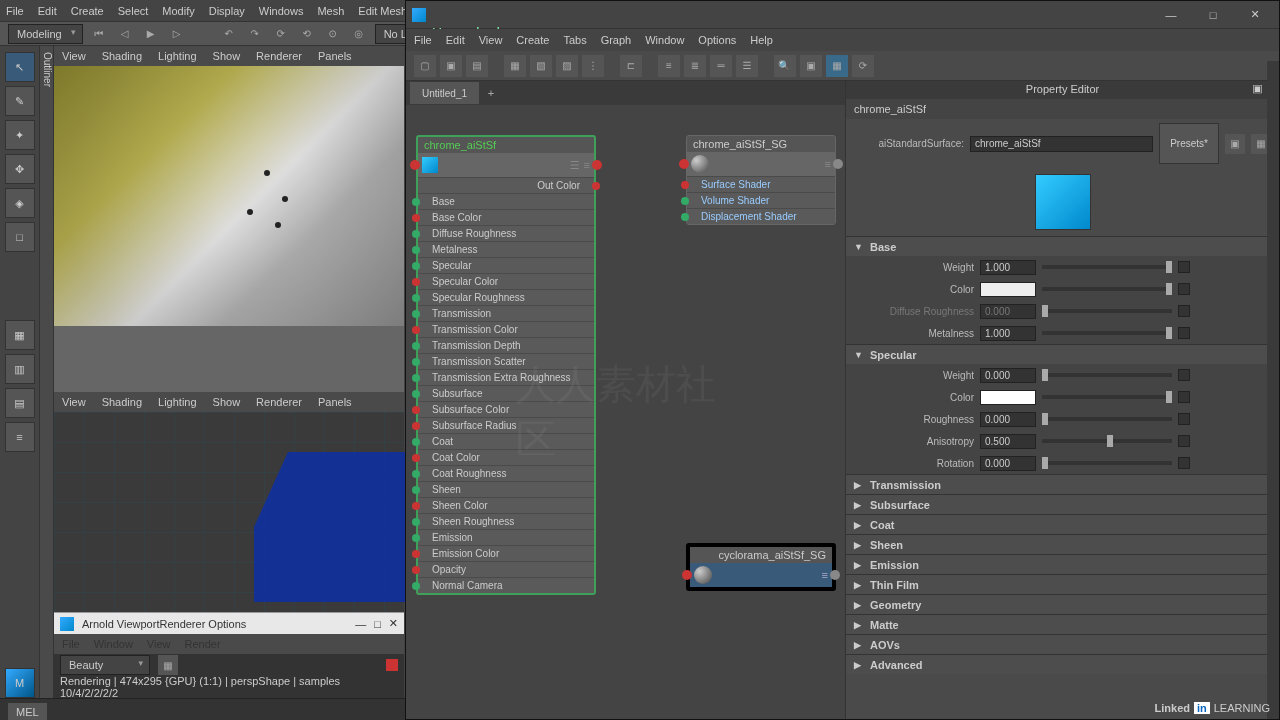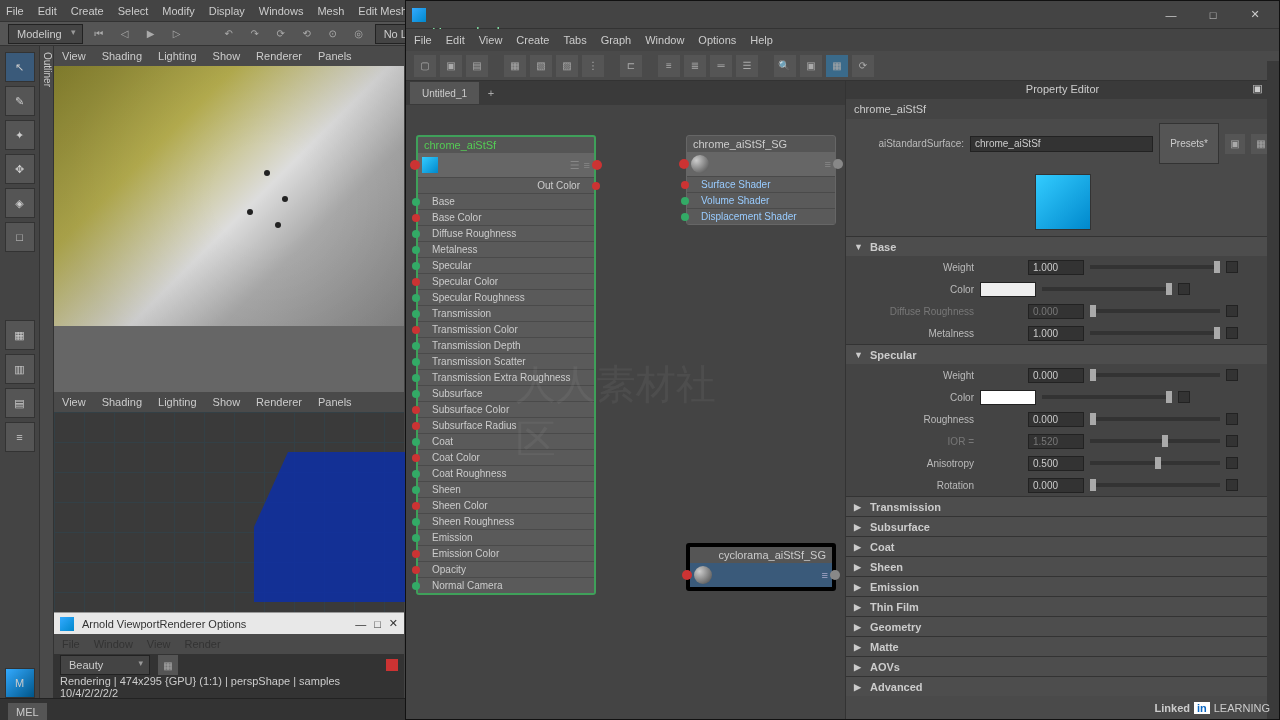"1.000" .param input[type=text] { margin-left: 48px -> none }
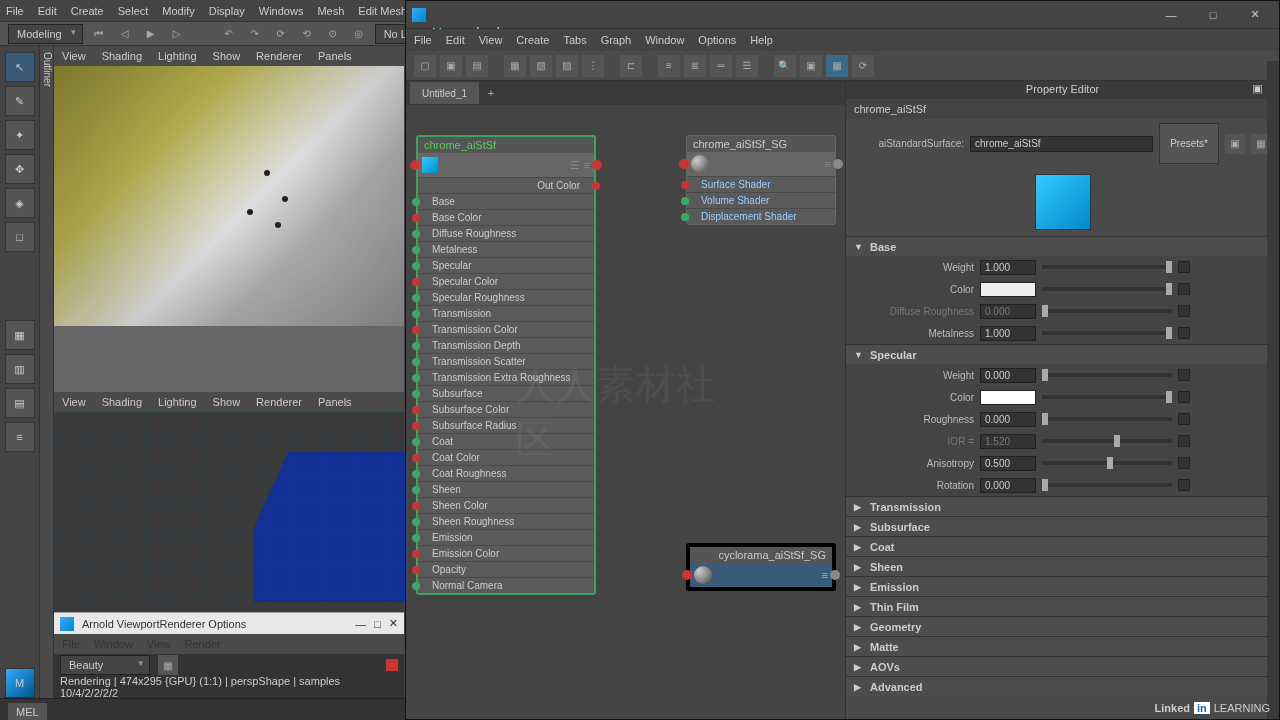"IOR =" div.row { html: <div> <label>IOR =</label> <input> <div> <div></div> </div> <div></div> </div> -> none }
